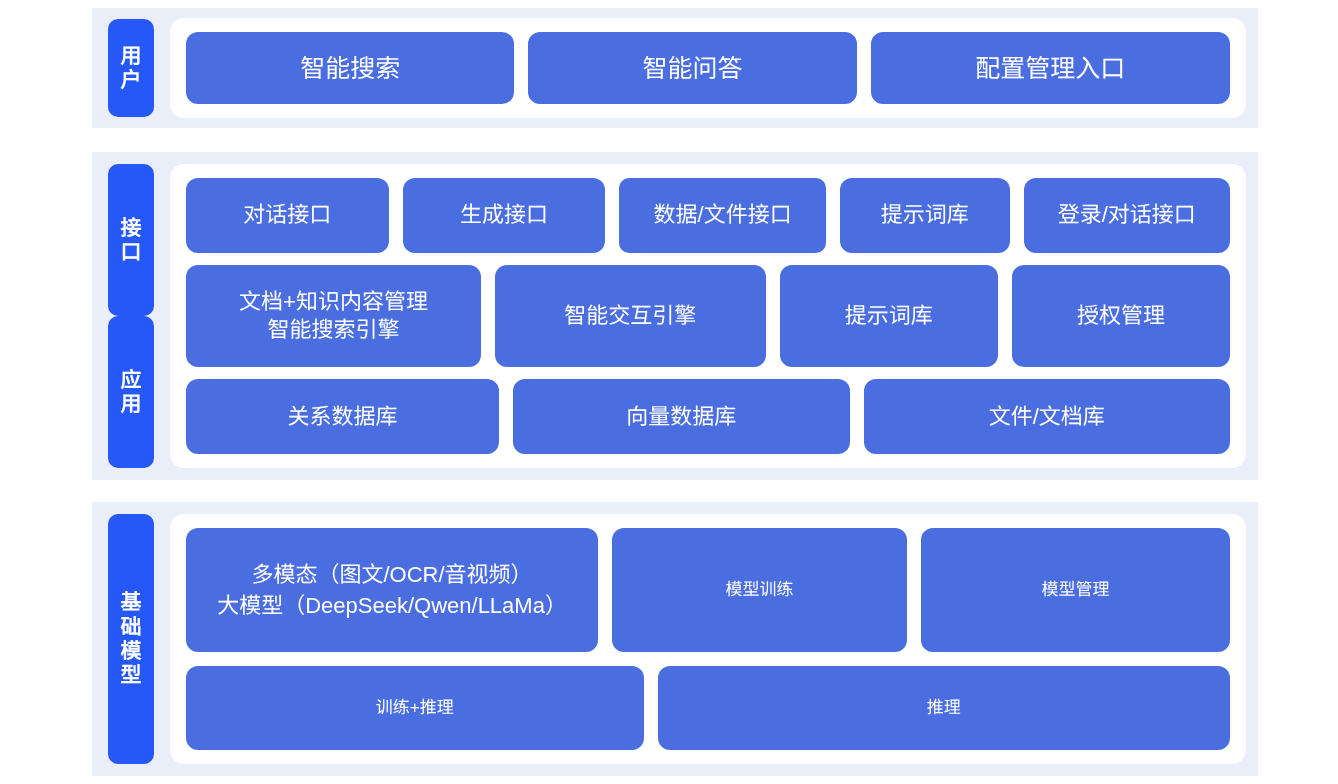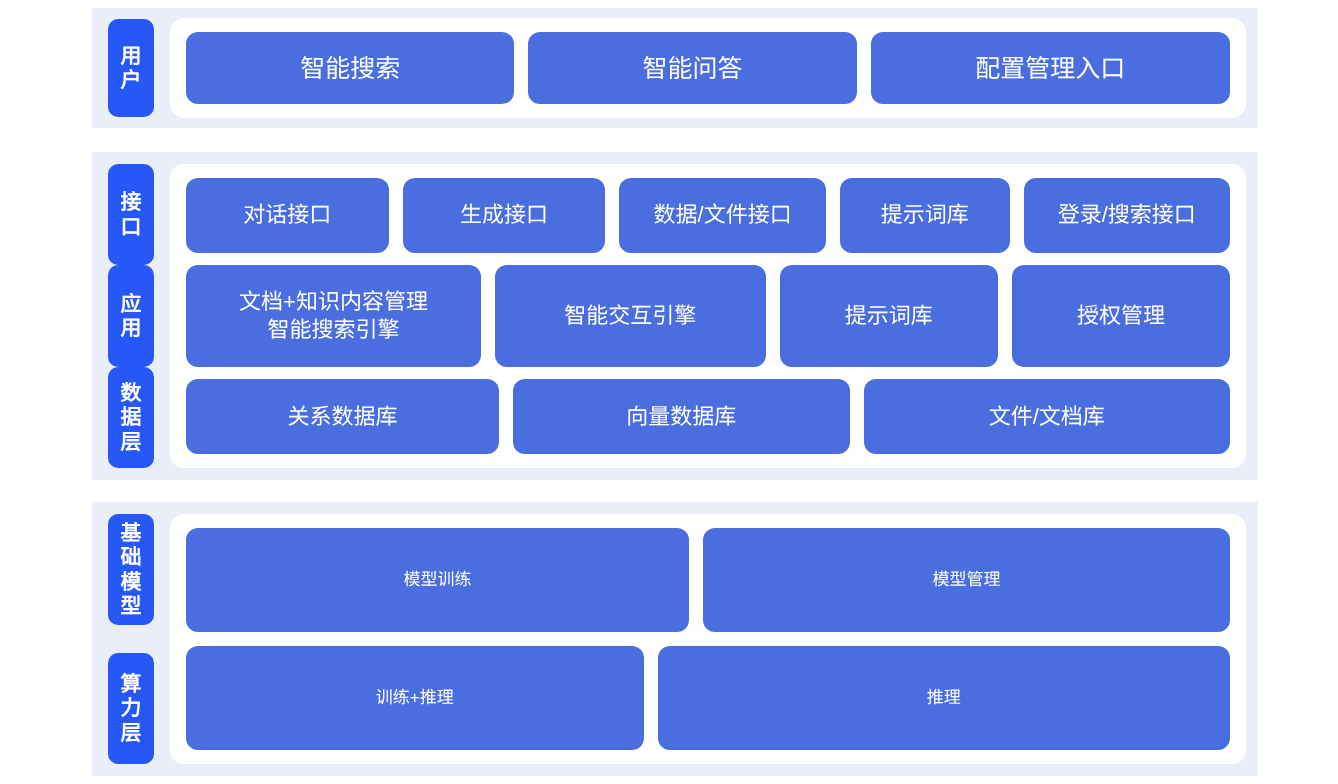"数据/文件接口" div.box { border-radius: none -> 10px }
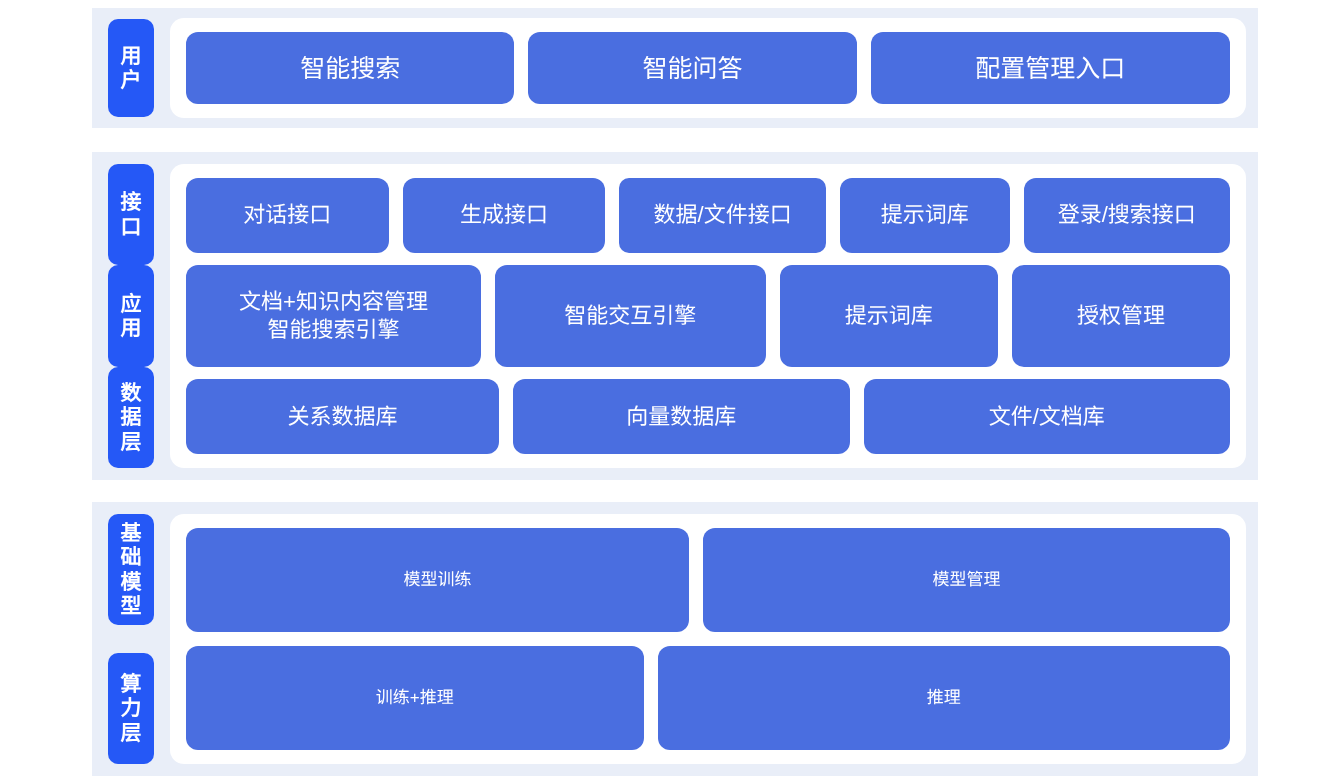"登录/搜索接口" div.box { text: /搜索 -> /对话 }
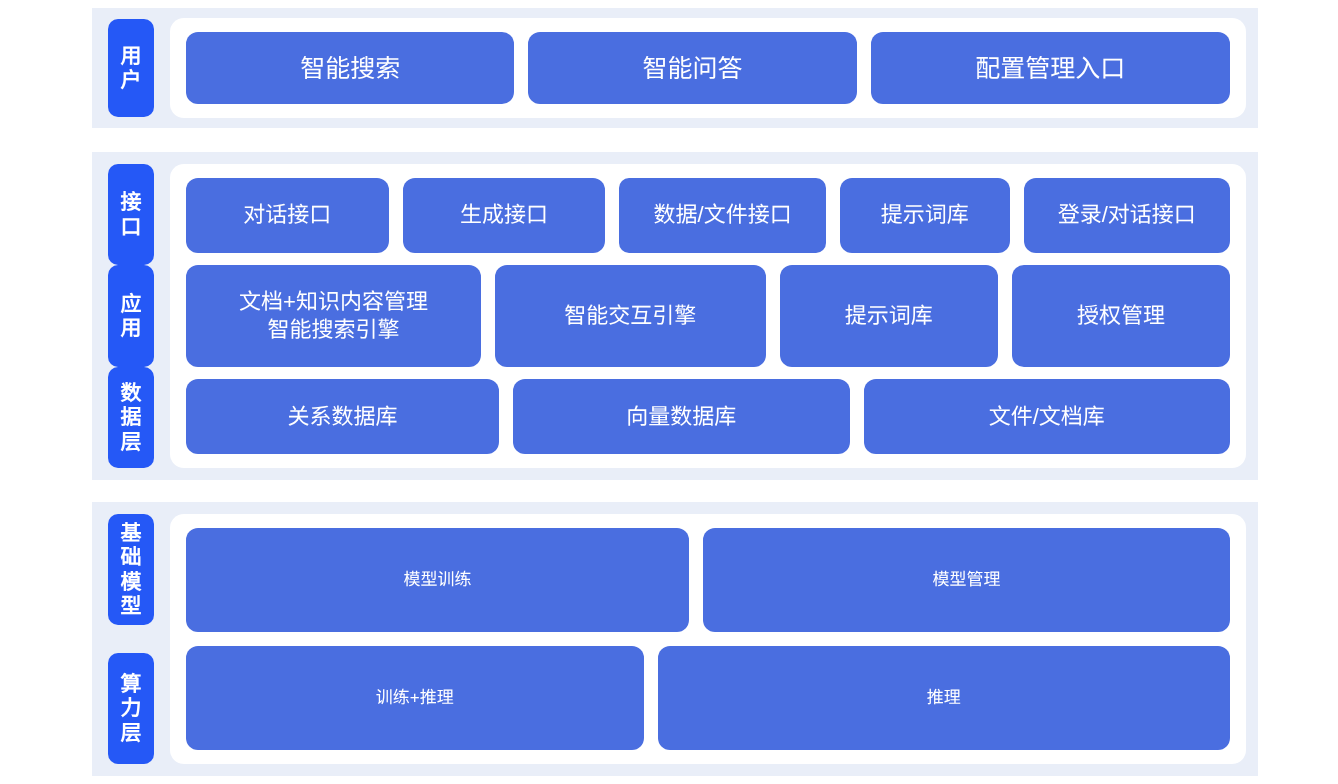"数据层" div.tab { html: <div>数据层</div> -> none }
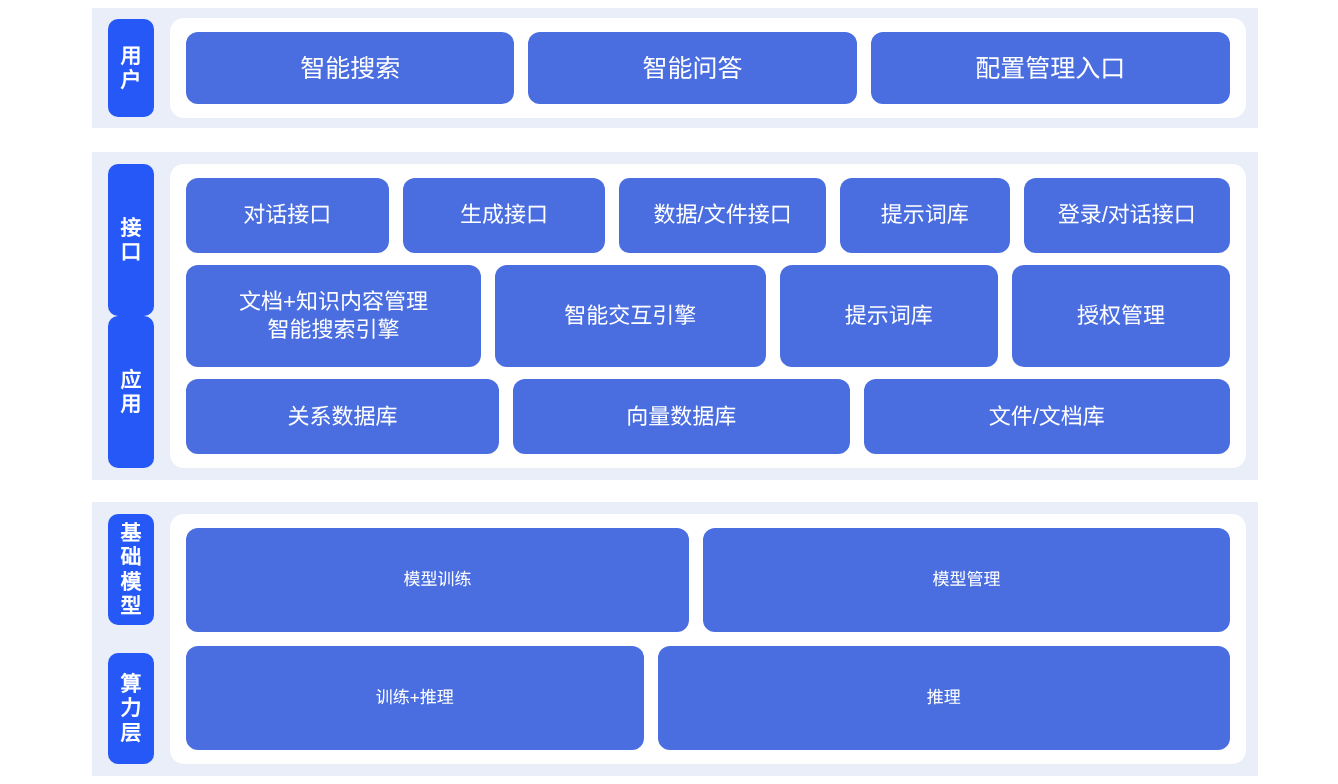"多模态（图文/OCR/音视频）" div.box { html: none -> <div>多模态（图文/OCR/音视频） 大模型（DeepSeek/Qwen/LLaMa）</div> }
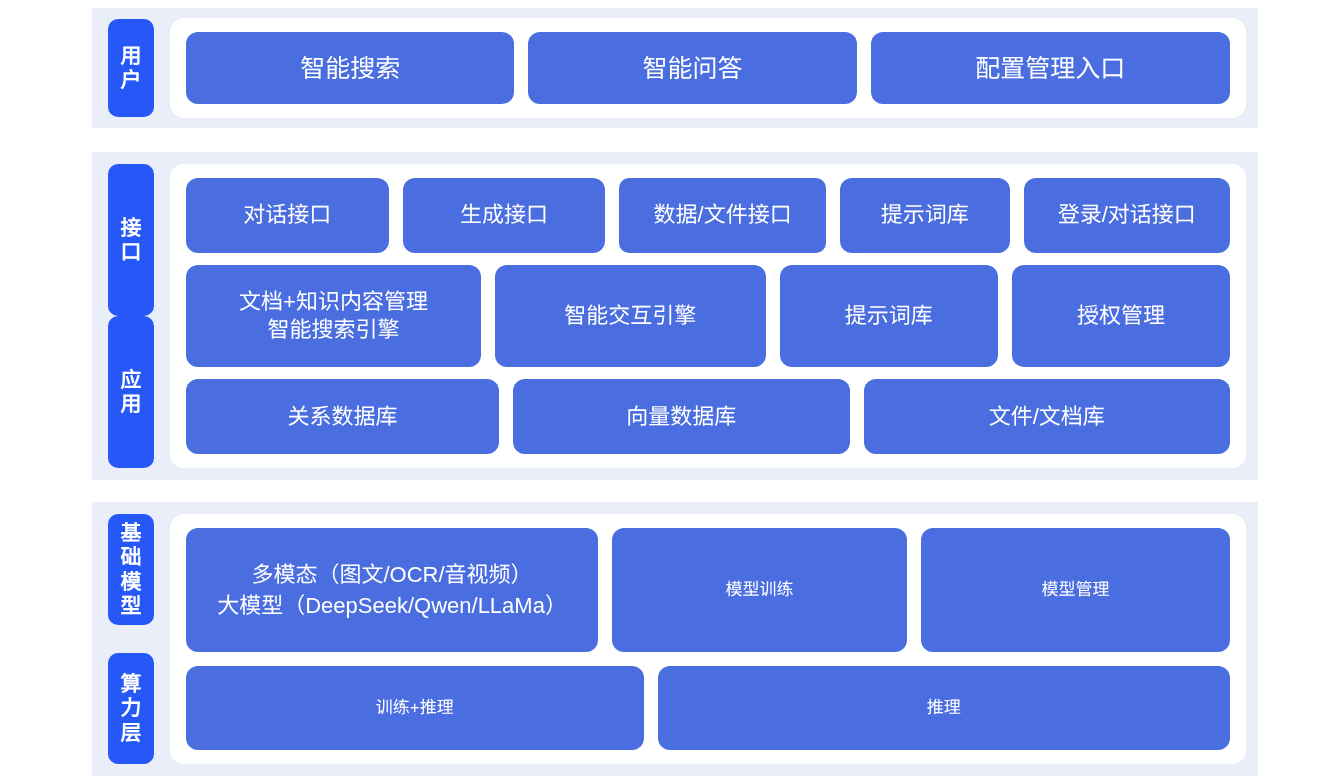"算力层" div.tab { html: <div>算力层</div> -> none }
